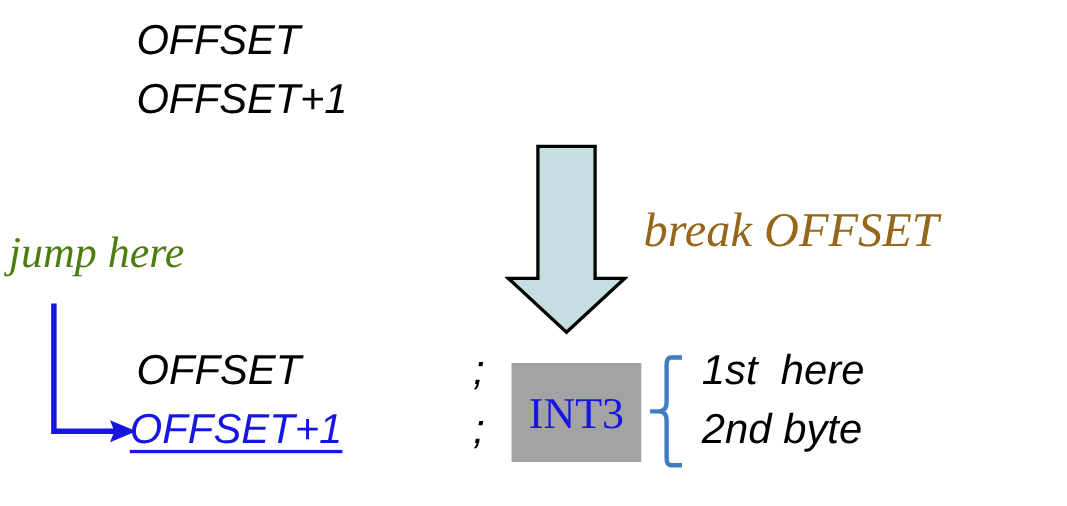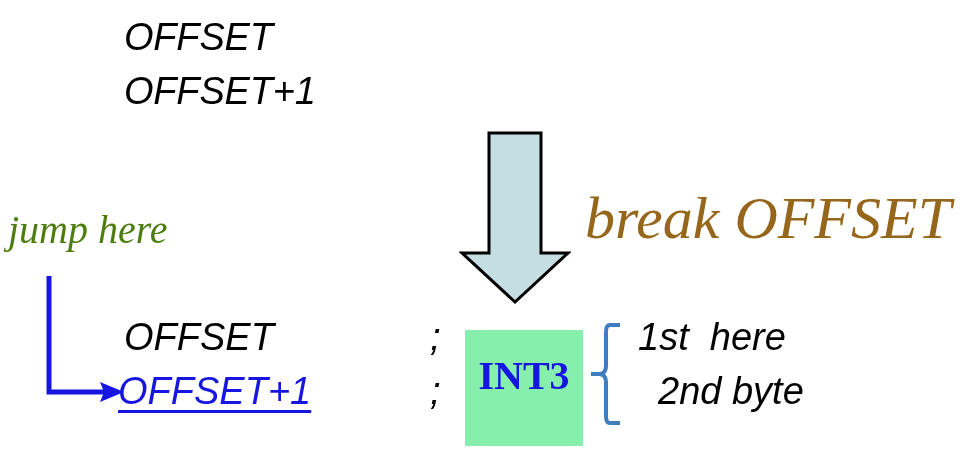"break OFFSET" #break-offset { font-size: 60px -> 44px }
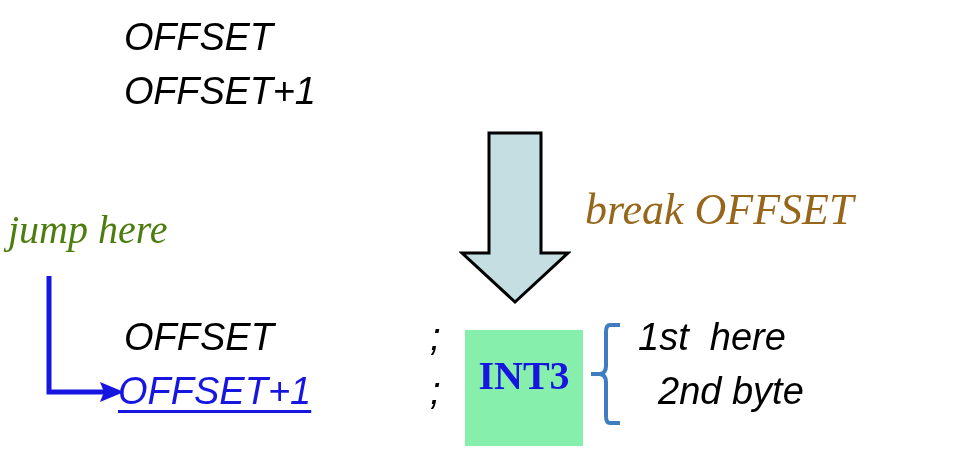"INT3" #int3-box { background: #86efac -> #a3a3a3; font-weight: bold -> none; height: 116px -> 90px }
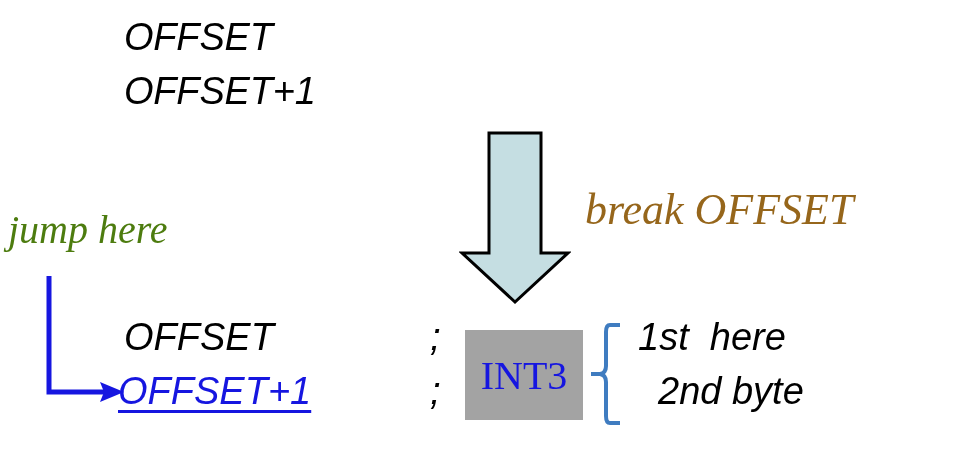"2nd byte" #byte-2 { margin-left: 20px -> none }
